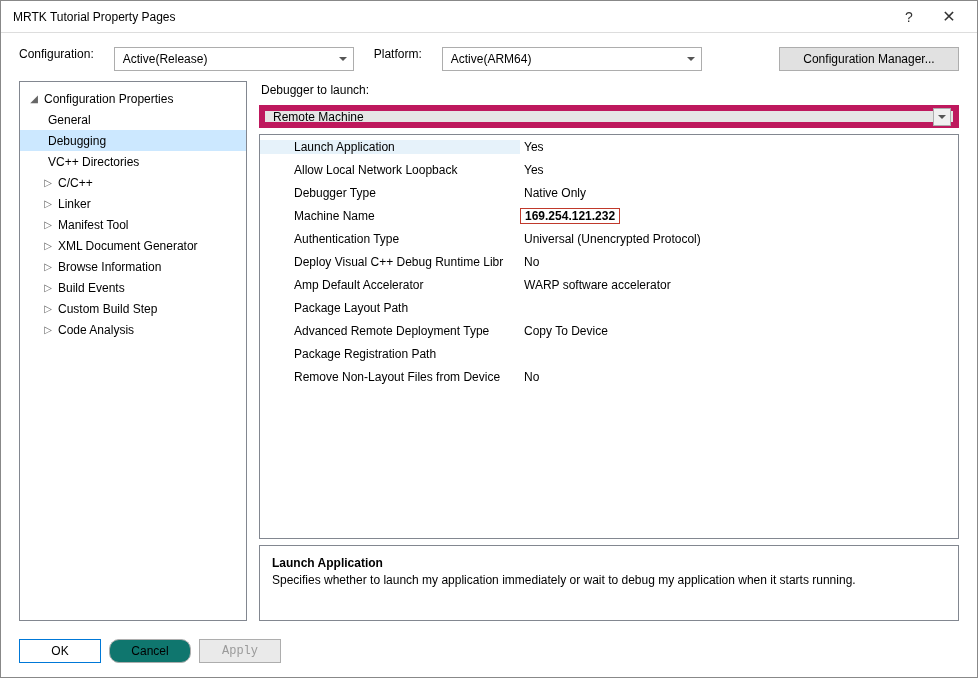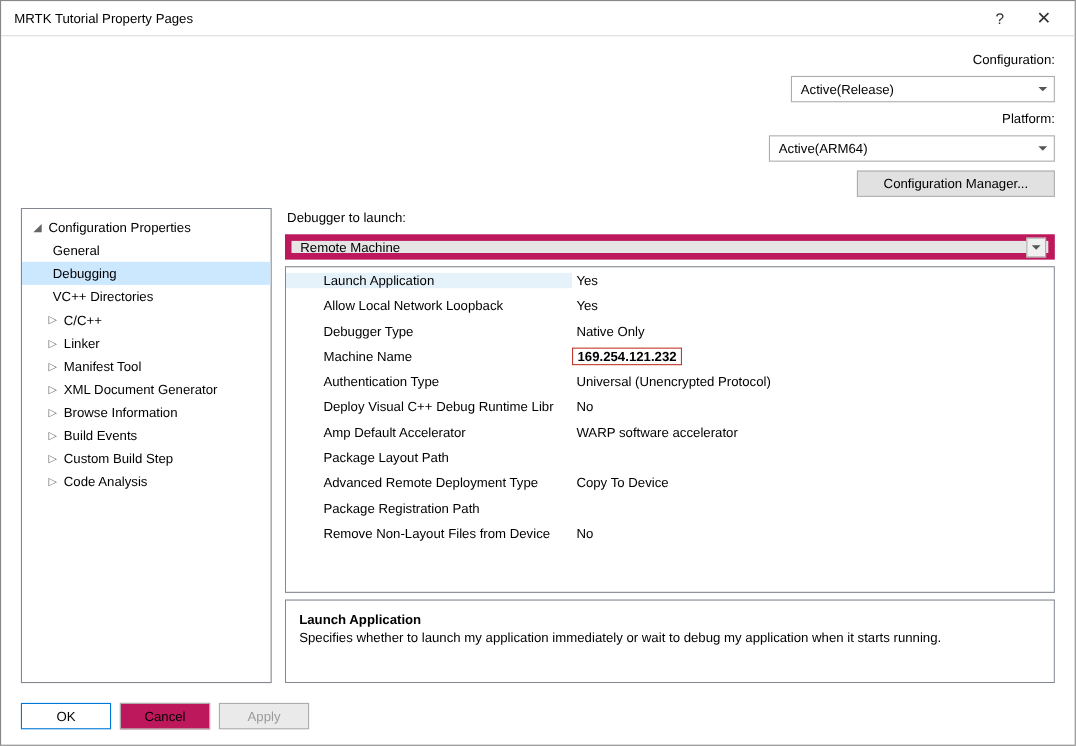"Configuration:" .topbar { align-items: flex-end -> flex-start; flex-direction: column -> none; gap: 8px -> 20px }
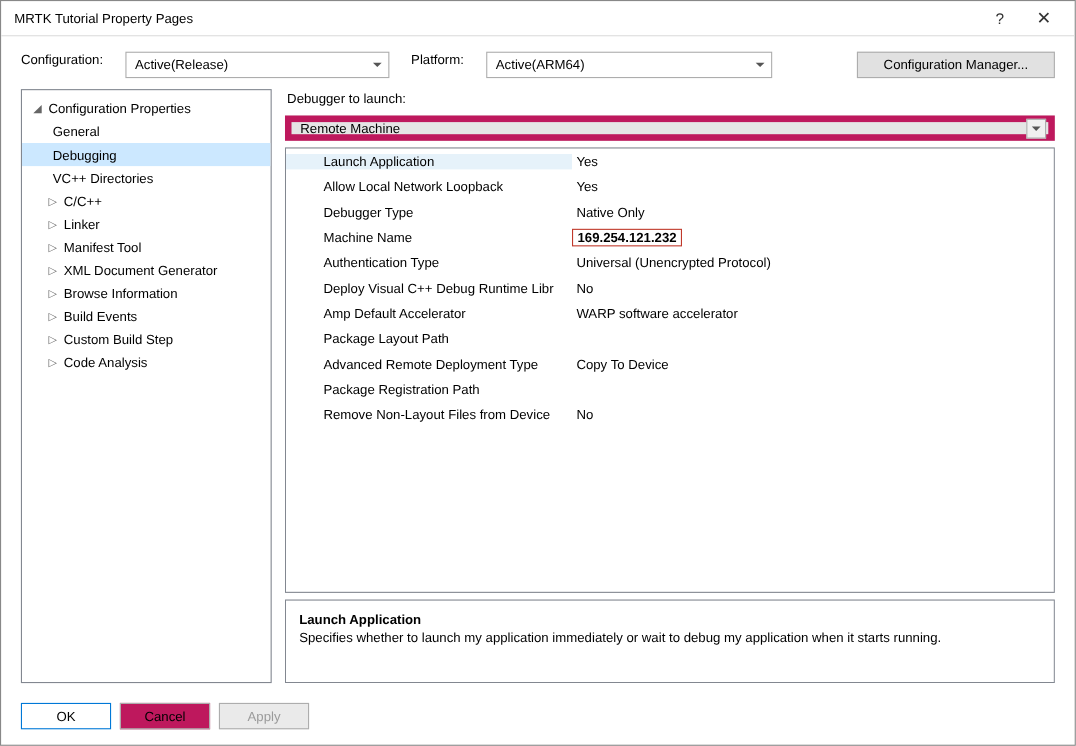"Cancel" .btn-cancel { background: #be185d -> #0f766e; border-radius: none -> 10px }
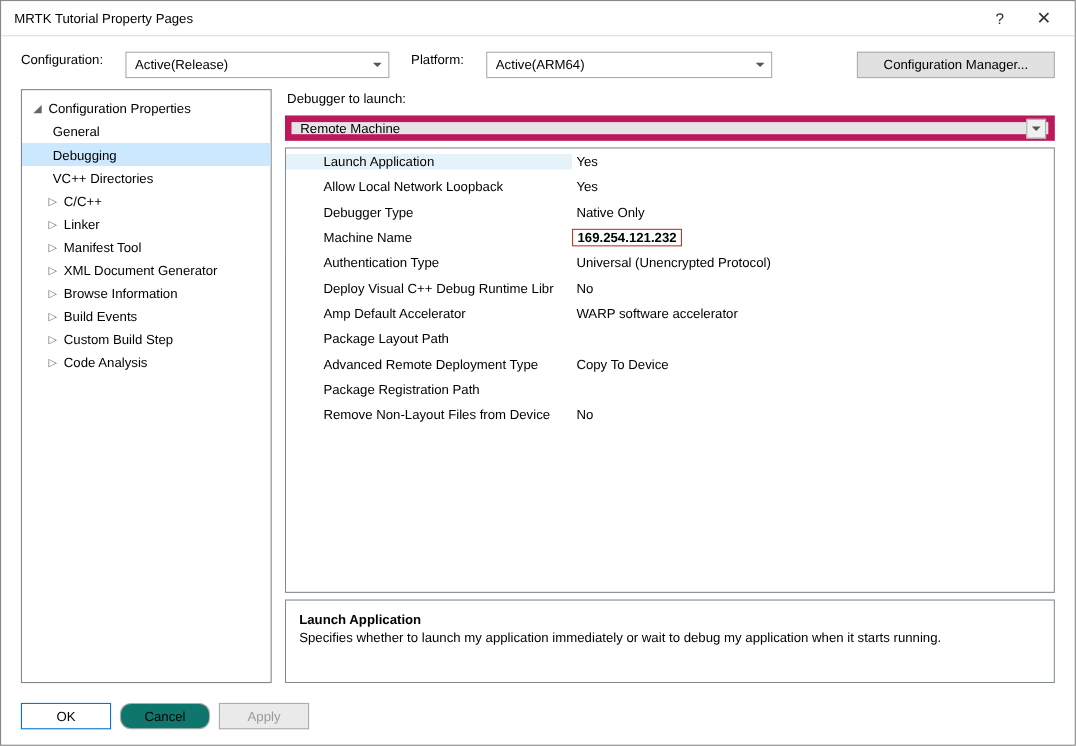"Apply" .btn-apply { font-family: none -> Liberation Mono, monospace }
